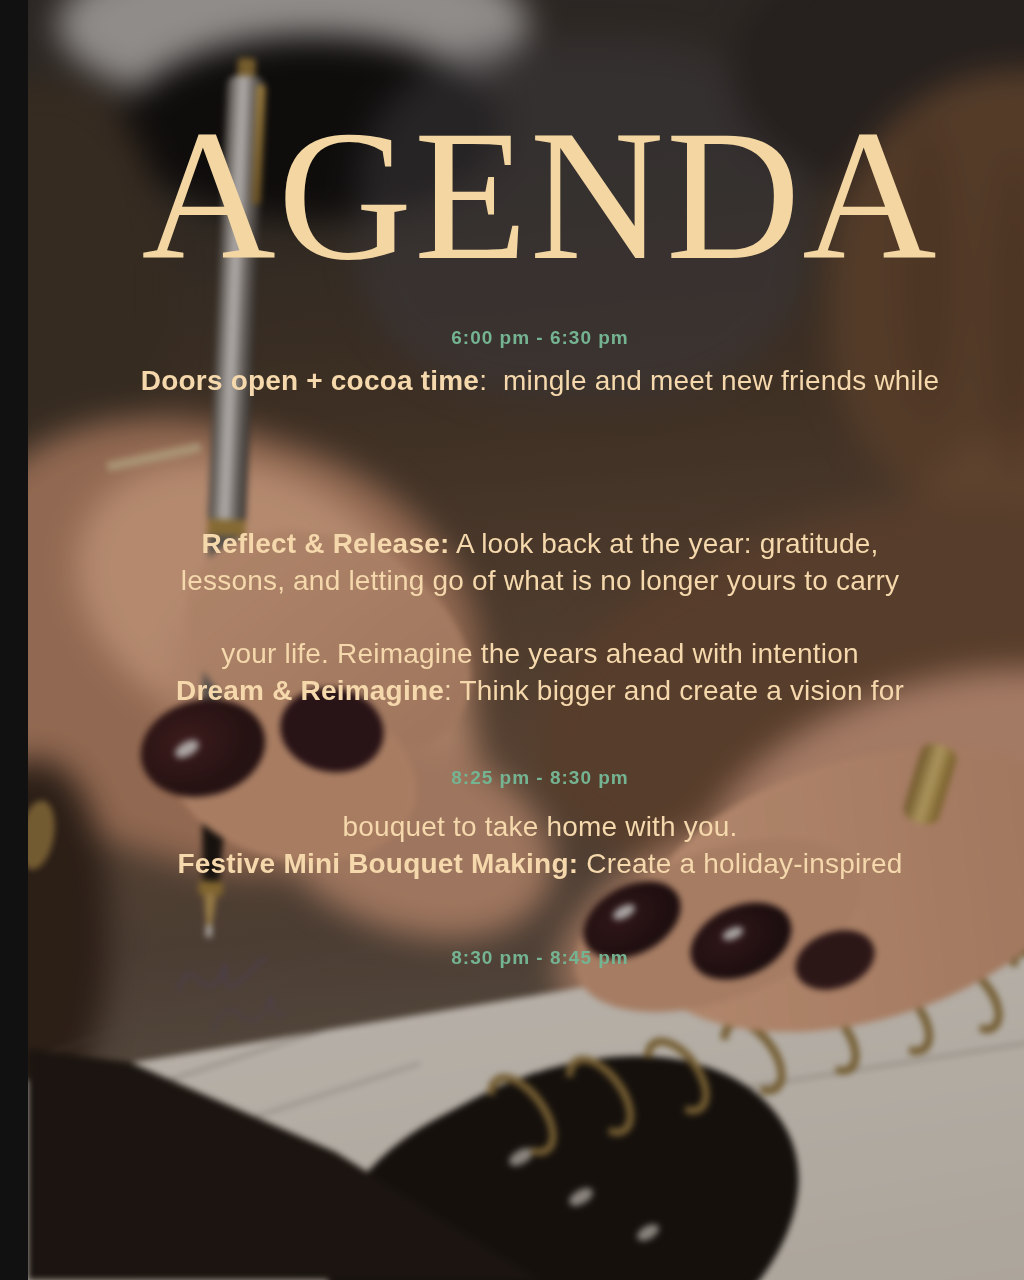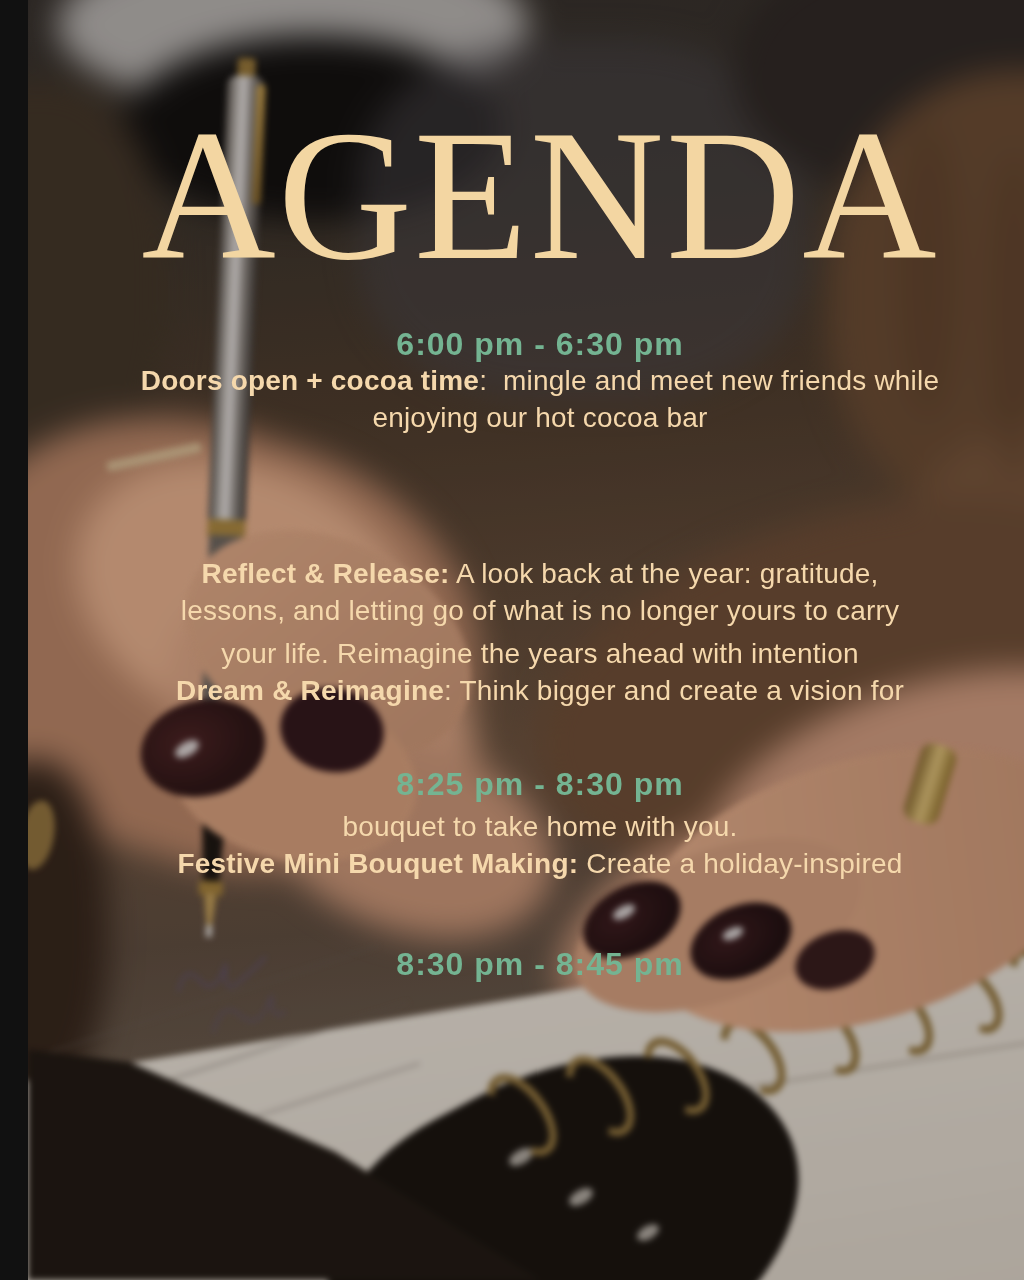"6:00 pm - 6:30 pm" .time { font-size: 32px -> 19px }
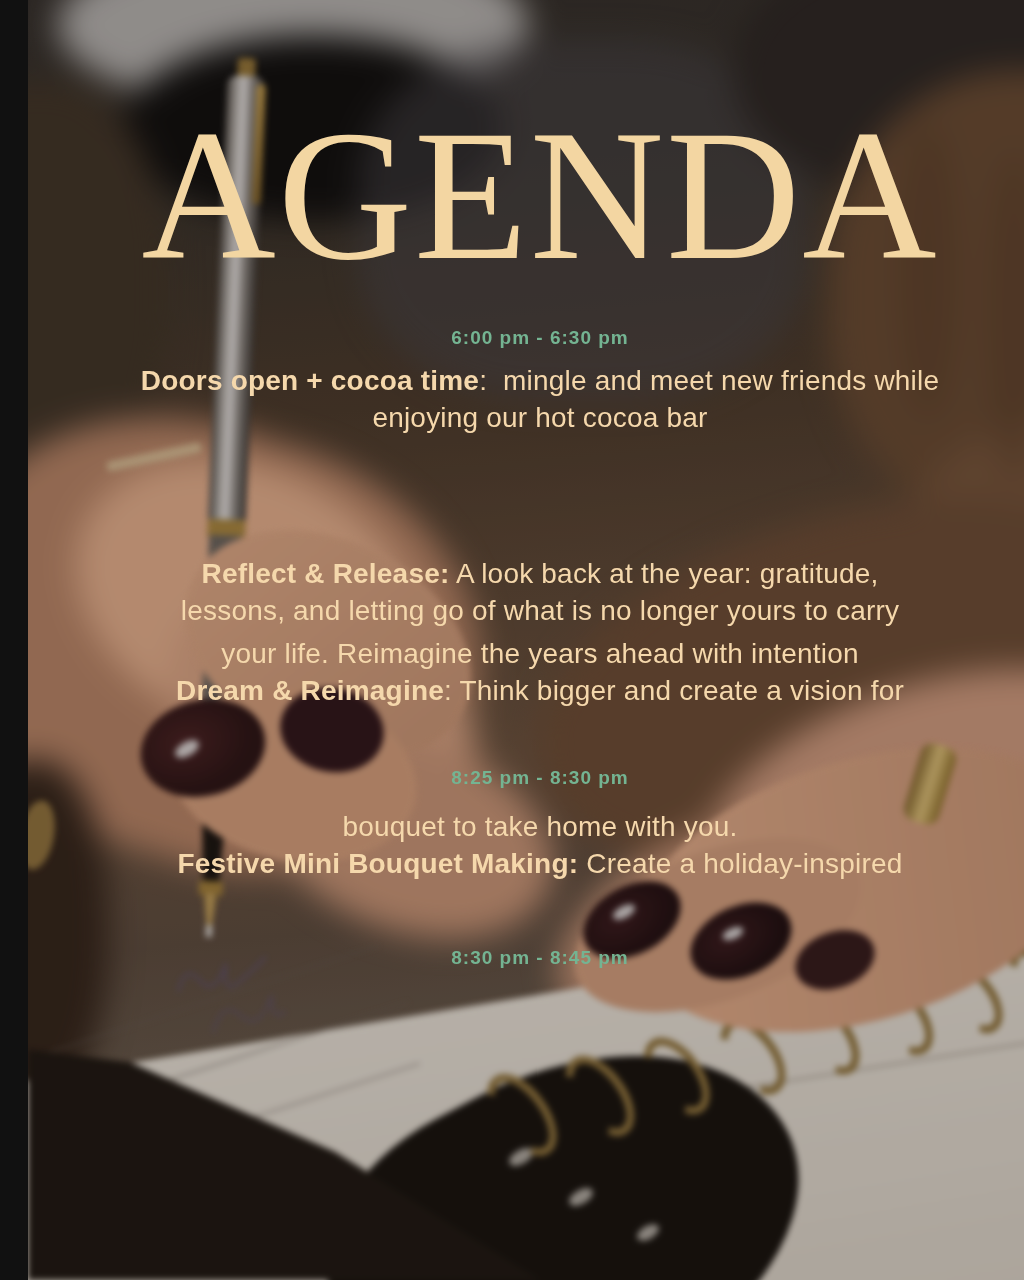"enjoying our hot cocoa bar" span.line { html: <span>enjoying our hot cocoa bar</span> -> none }
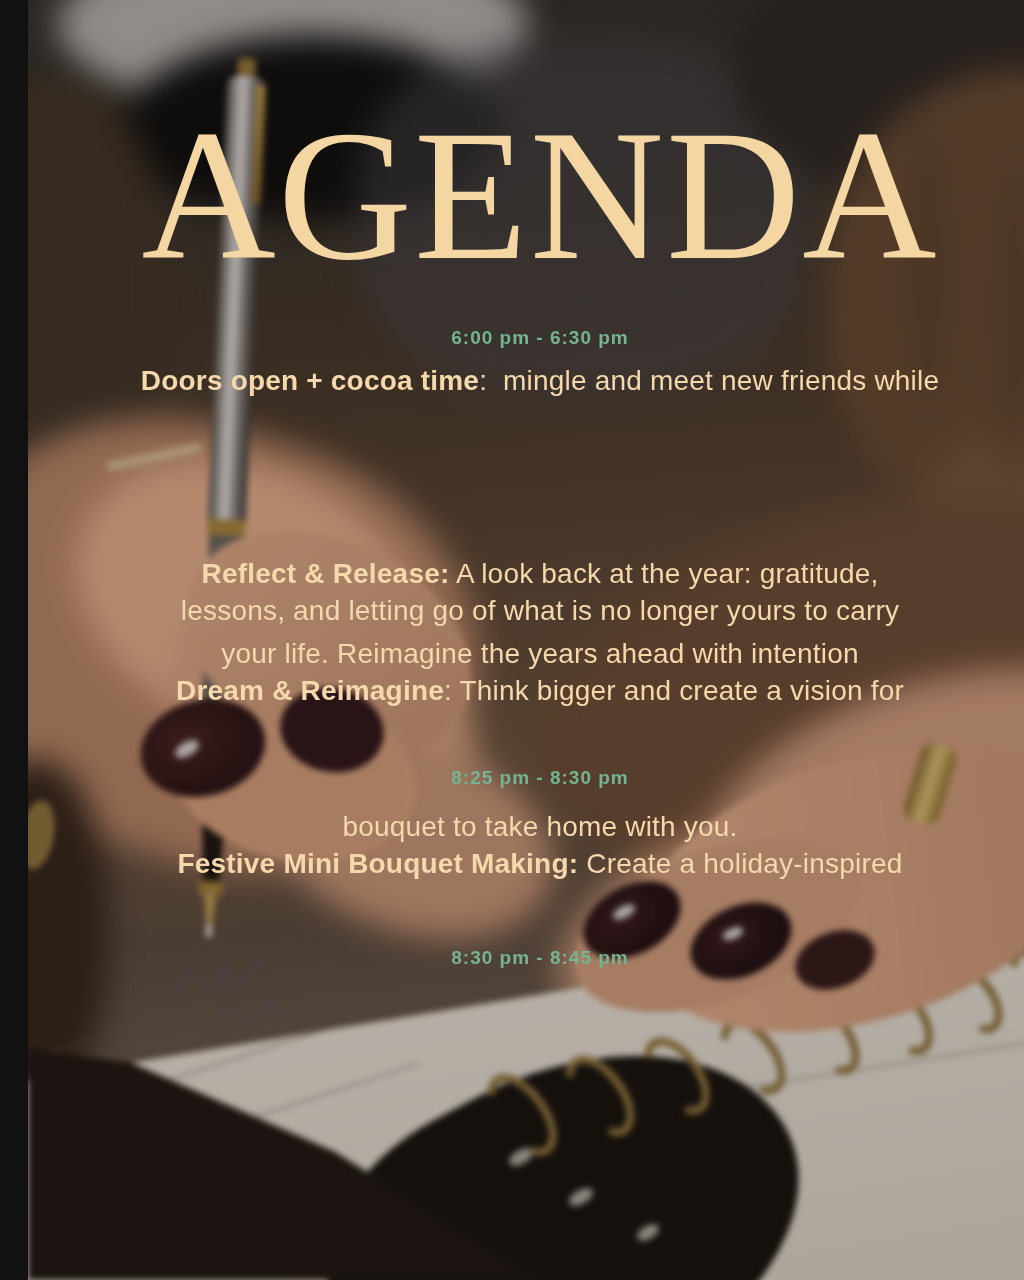"Reflect & Release: A look" p.item { top: 555px -> 525px }
